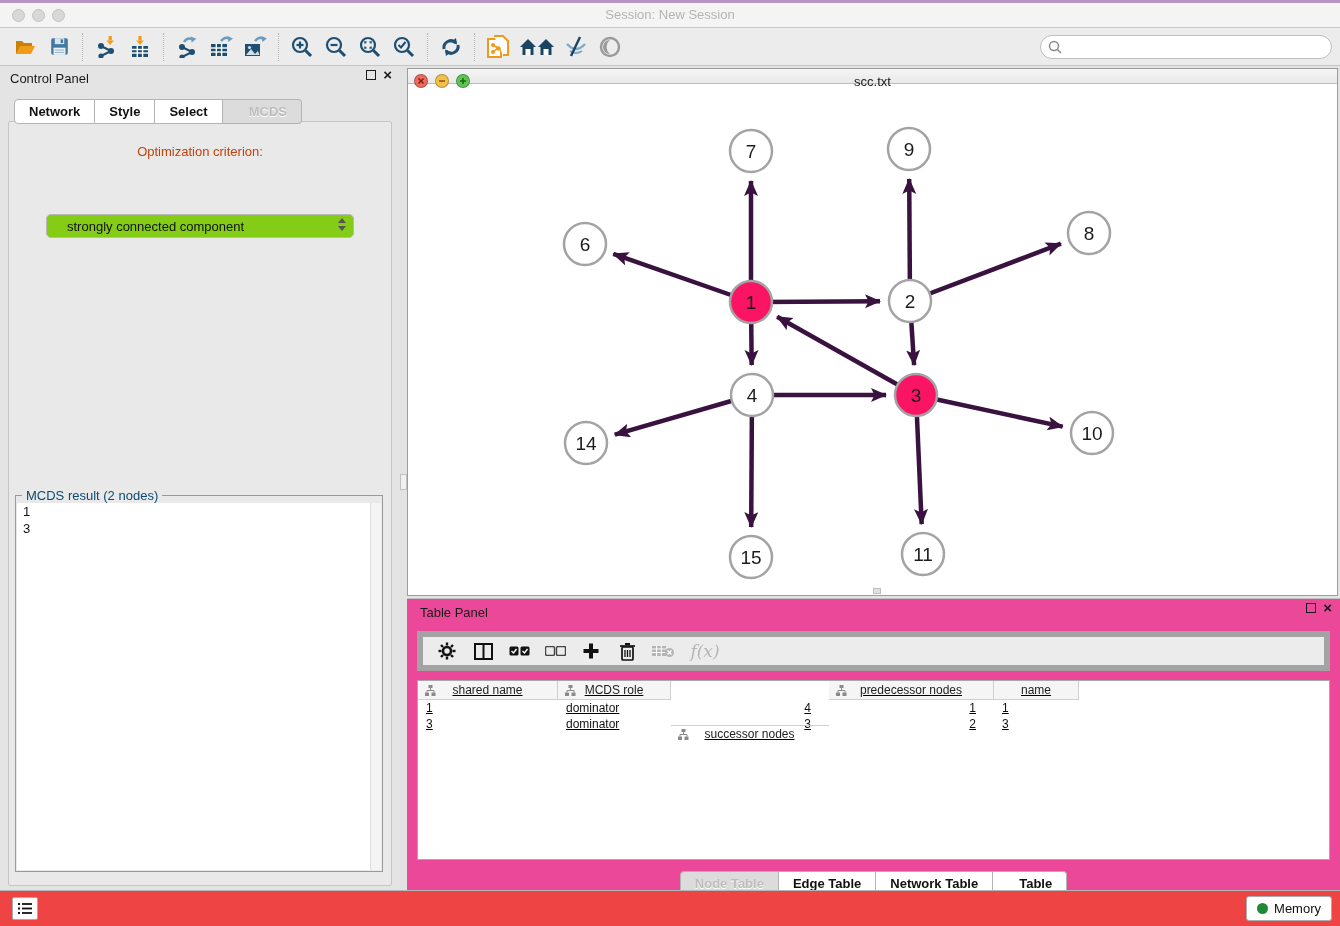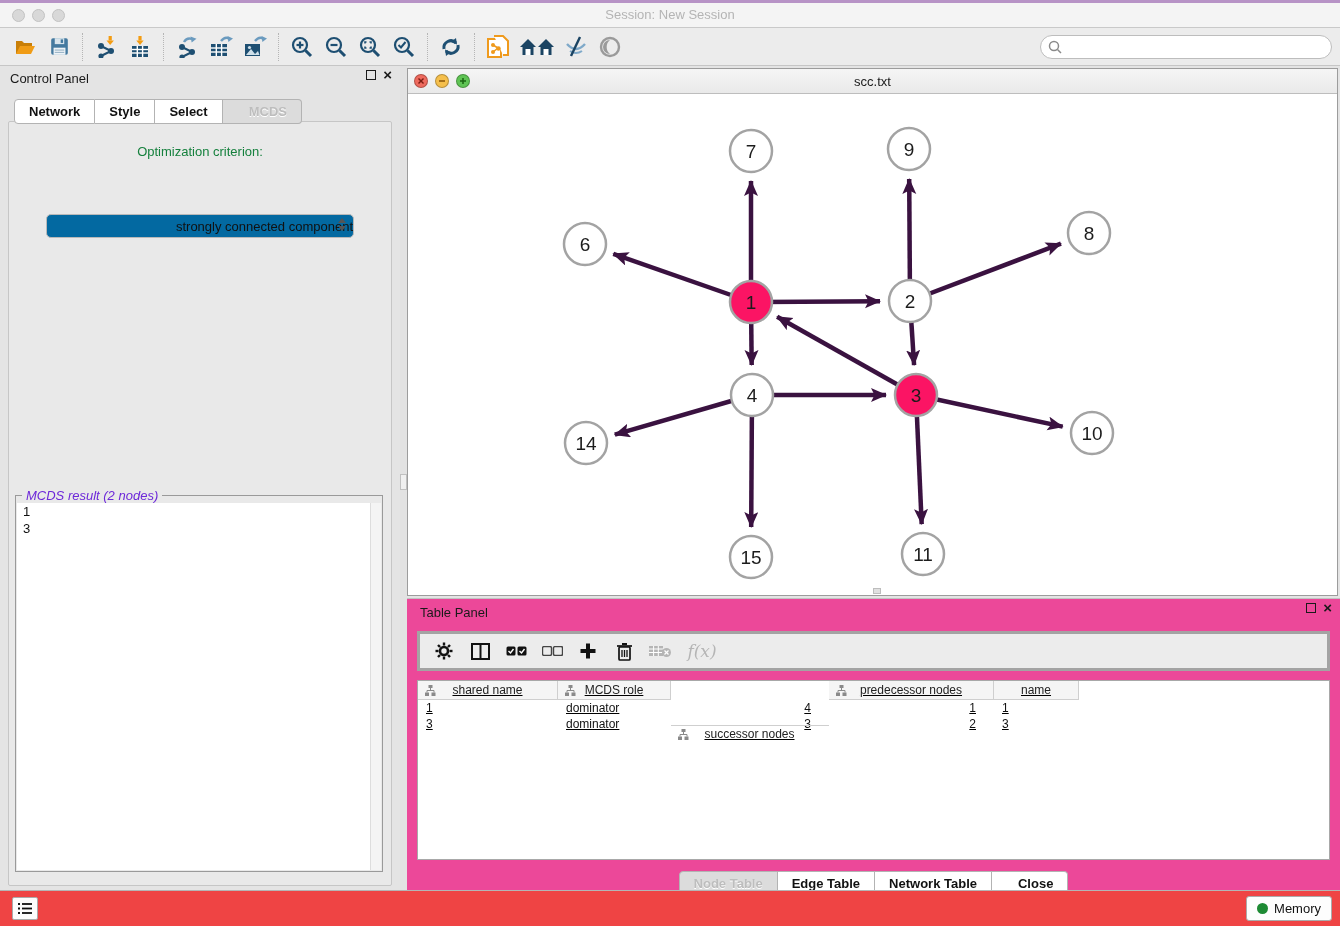"scc.txt" .net-titlebar { height: 25px -> 15px }
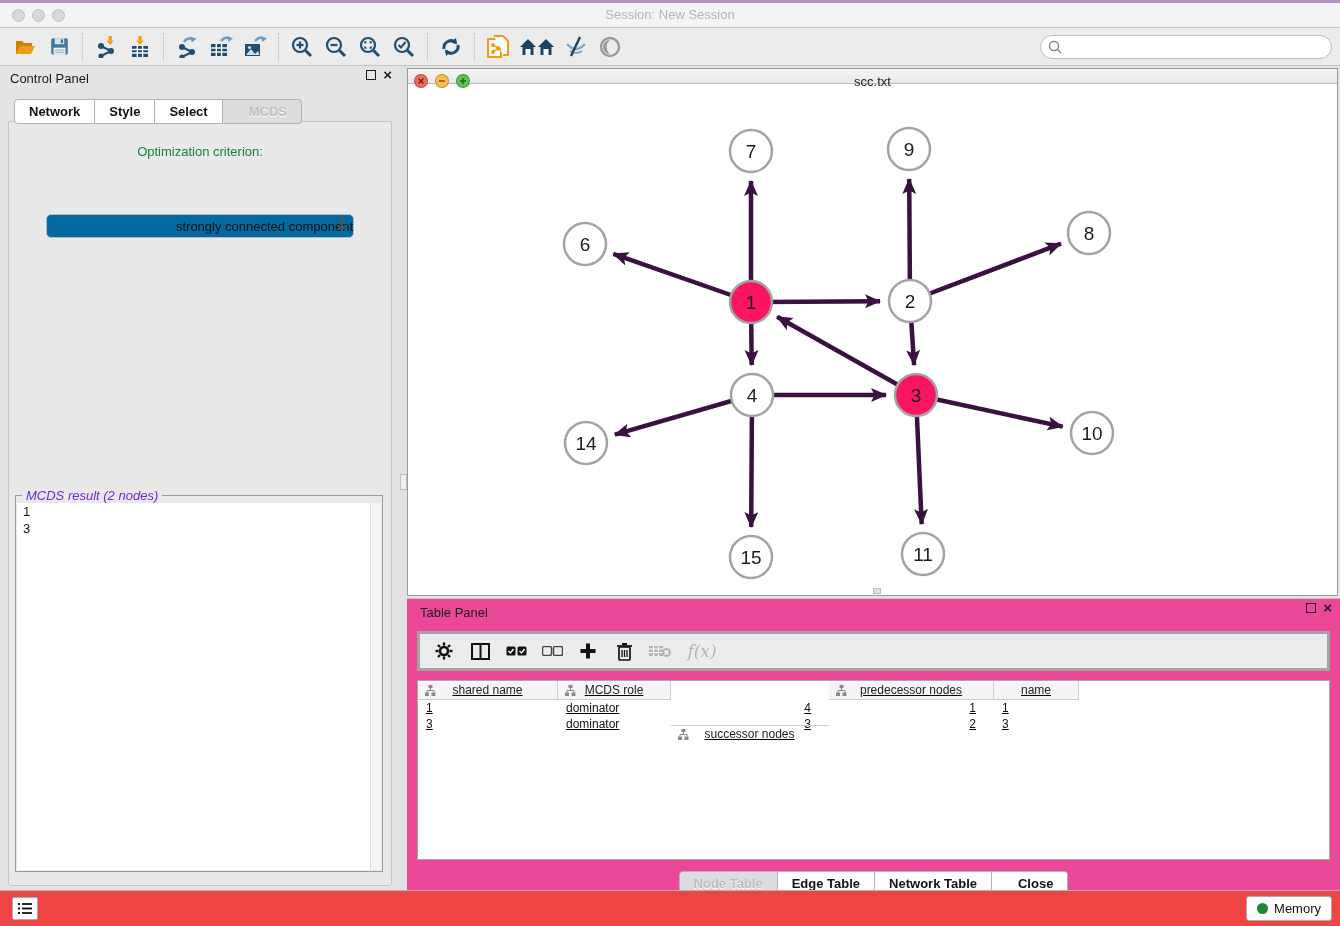"Optimization criterion:" .opt-label { color: #15803d -> #c2410c }
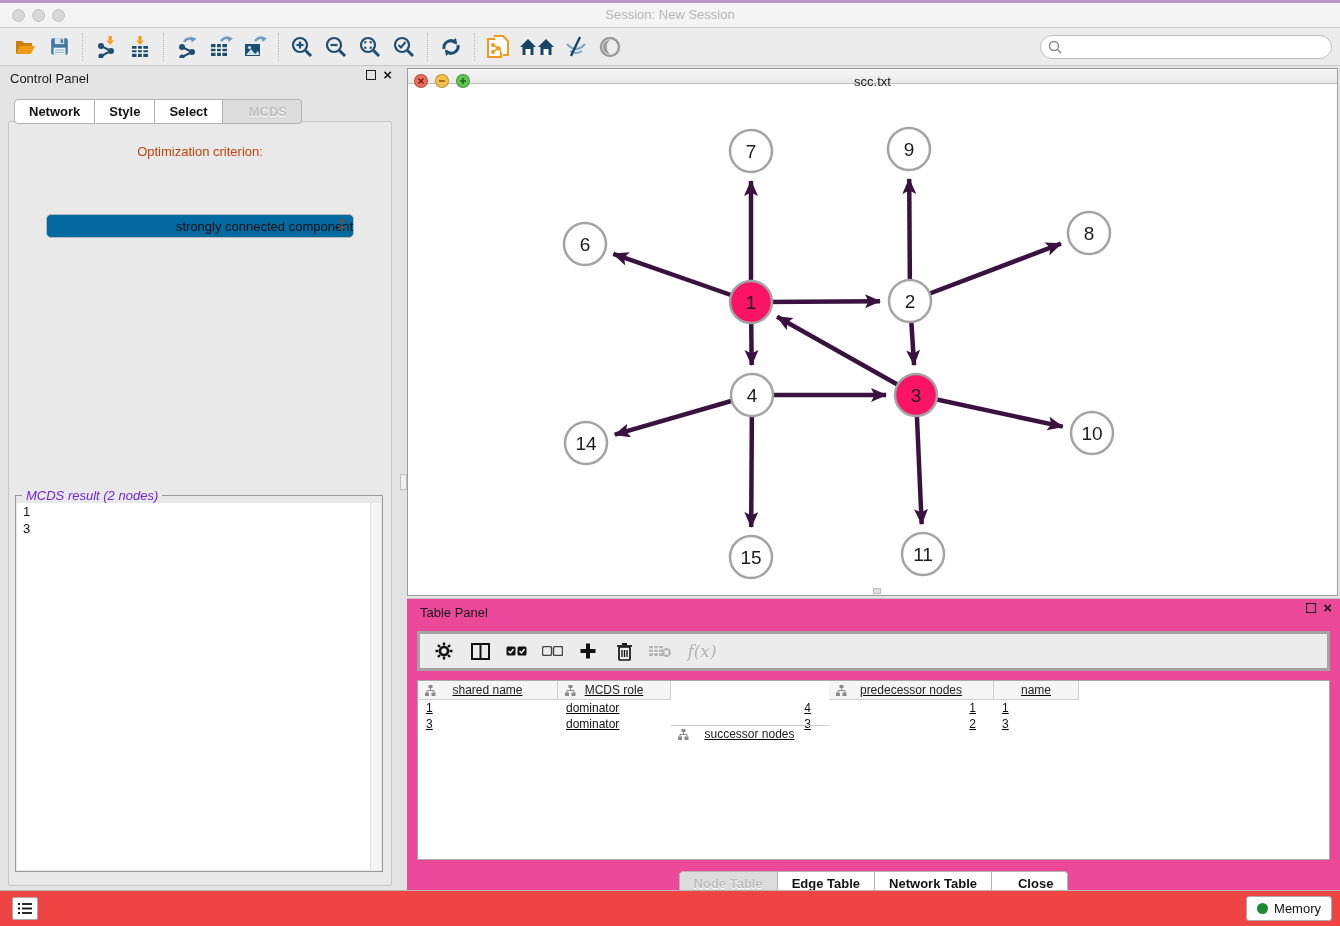"strongly connected component" .criterion { background: #0369a1 -> #84cc16; justify-content: flex-end -> none }
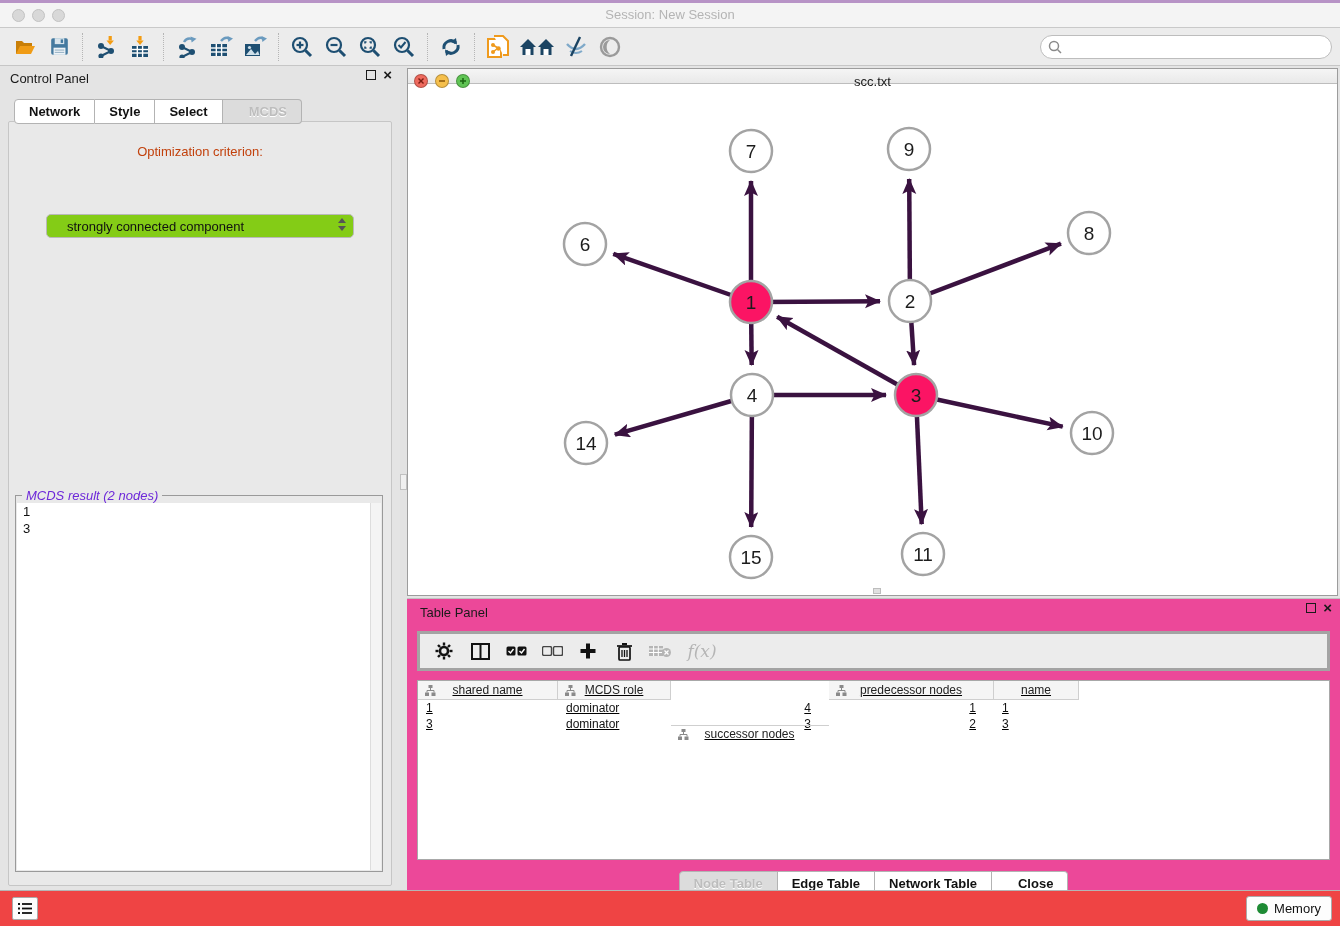"MCDS result (2 nodes)" .mcds-group-title { color: #6d28d9 -> #0c4a6e; font-style: italic -> none }
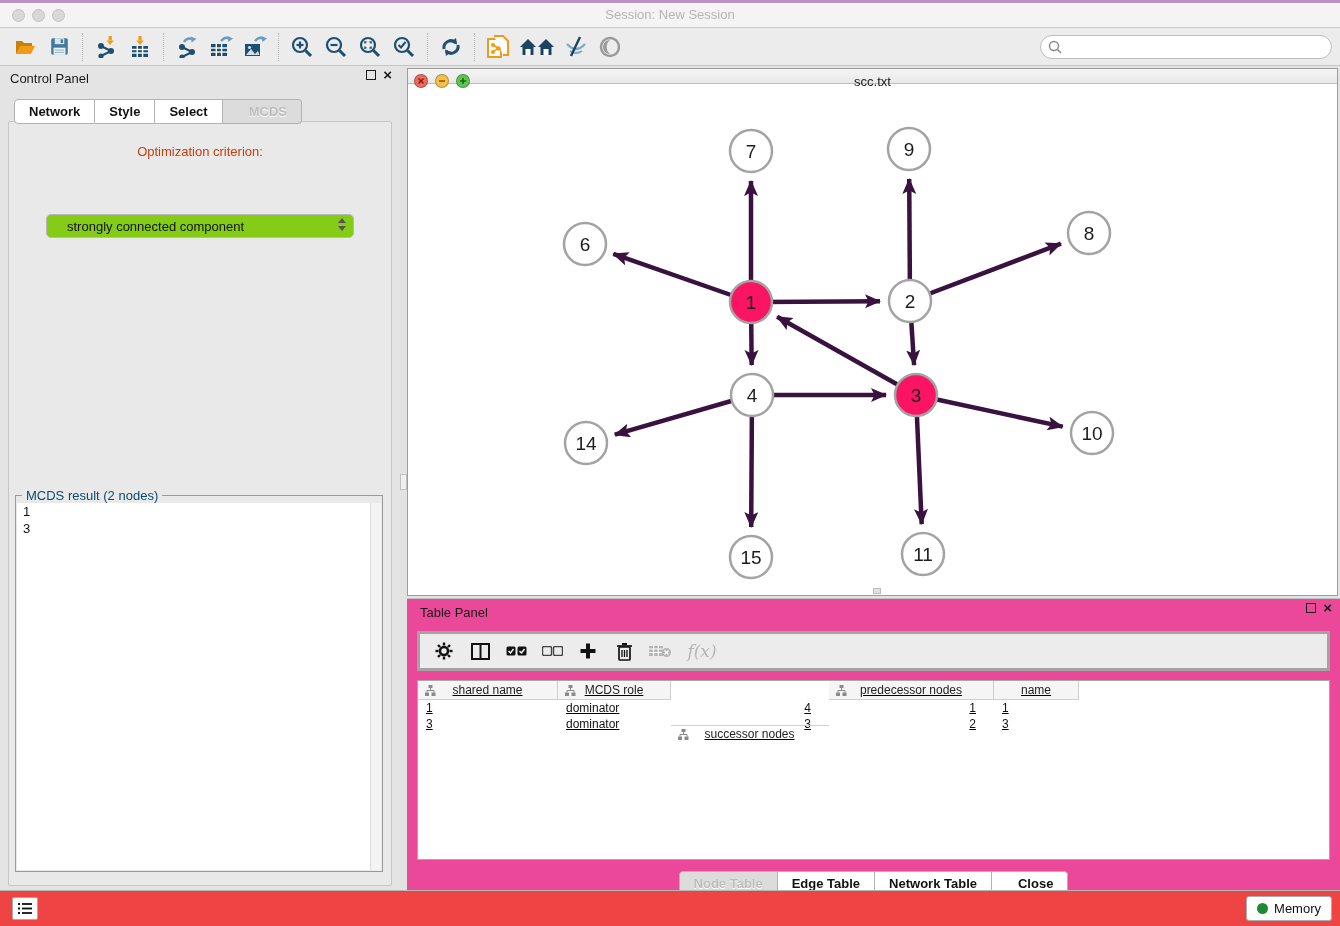"f(x)" .tp-toolbar { border: 3px solid #a3a3a3 -> 6px solid #a3a3a3 }
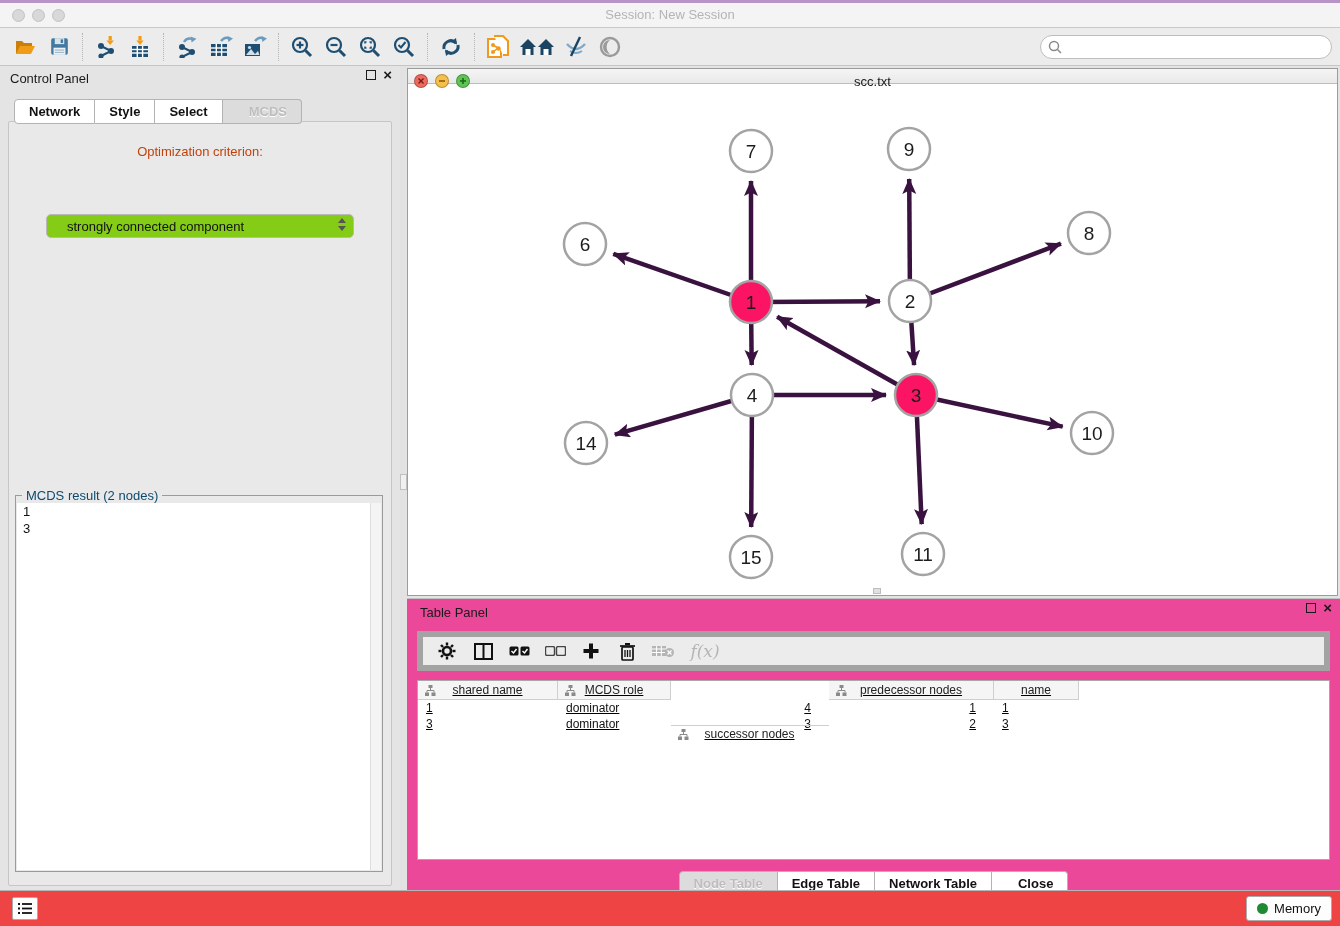"Close" button.tab { text: Close -> Table }
